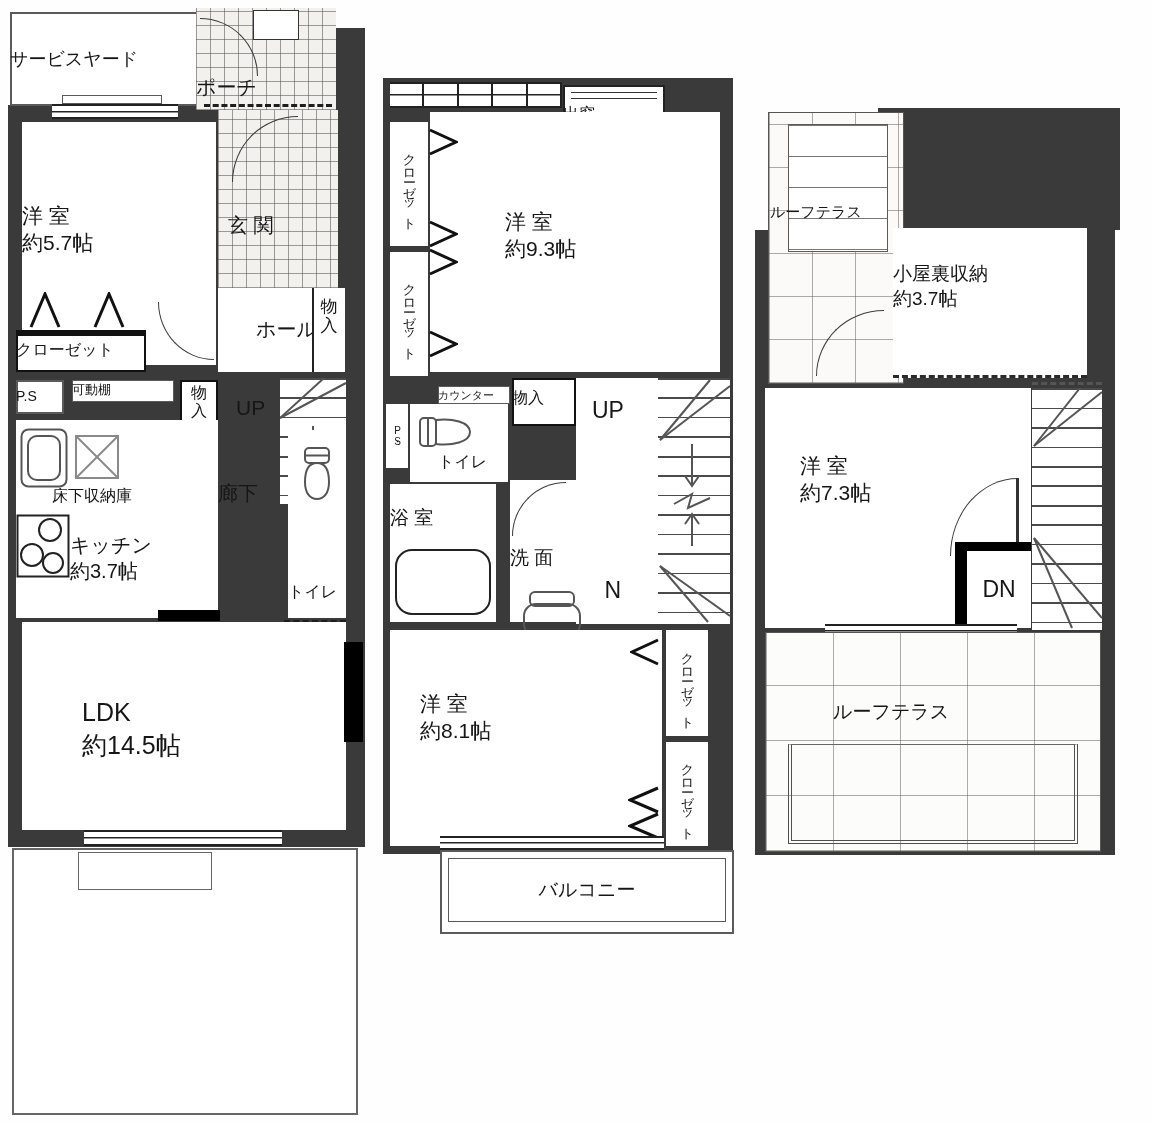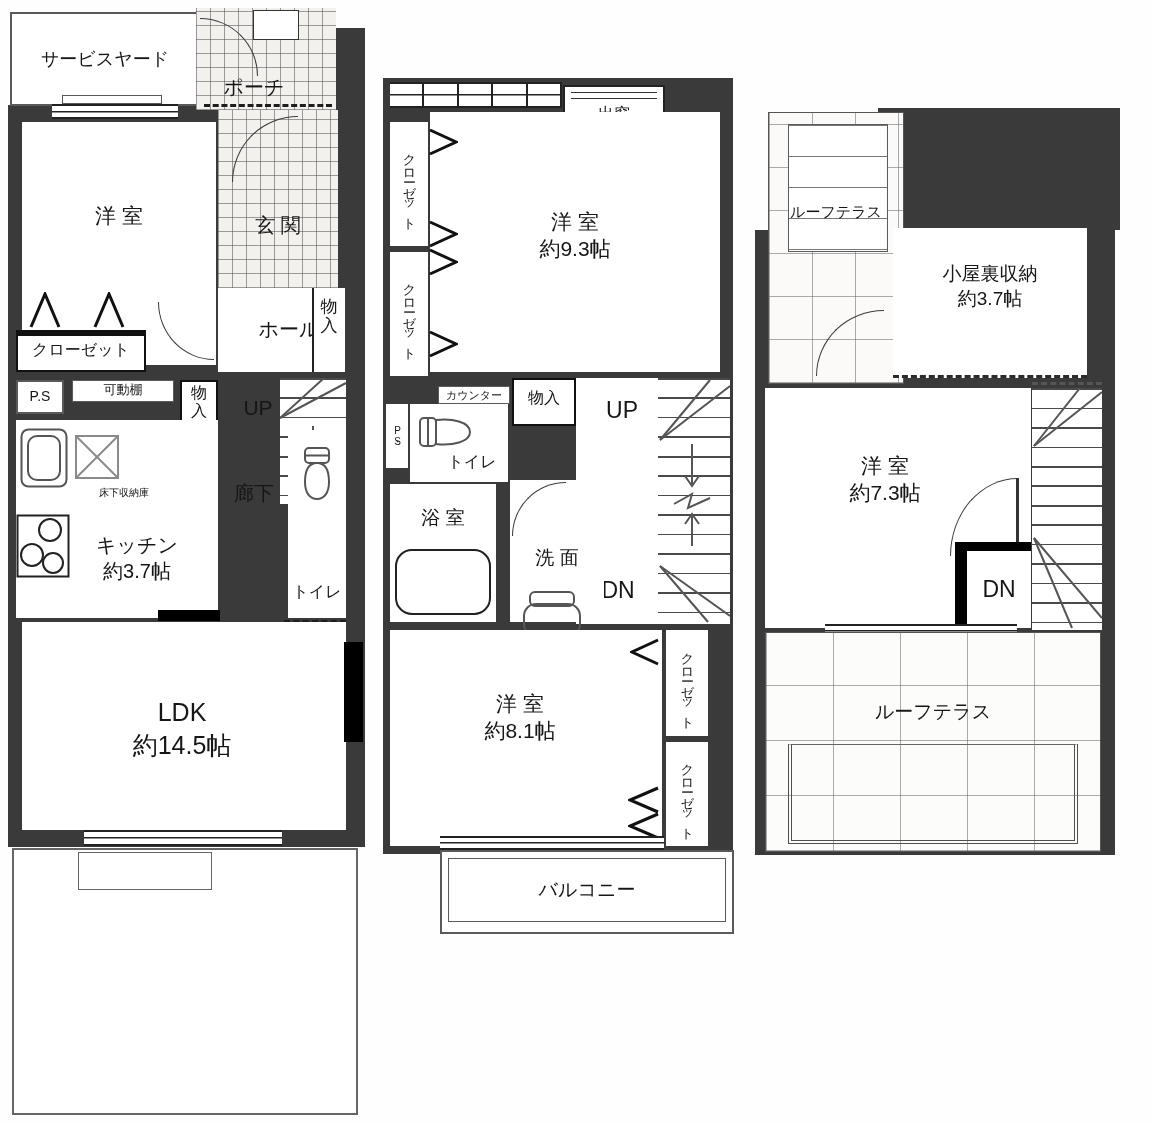"サービスヤード" .lbl { text-align: center -> left }
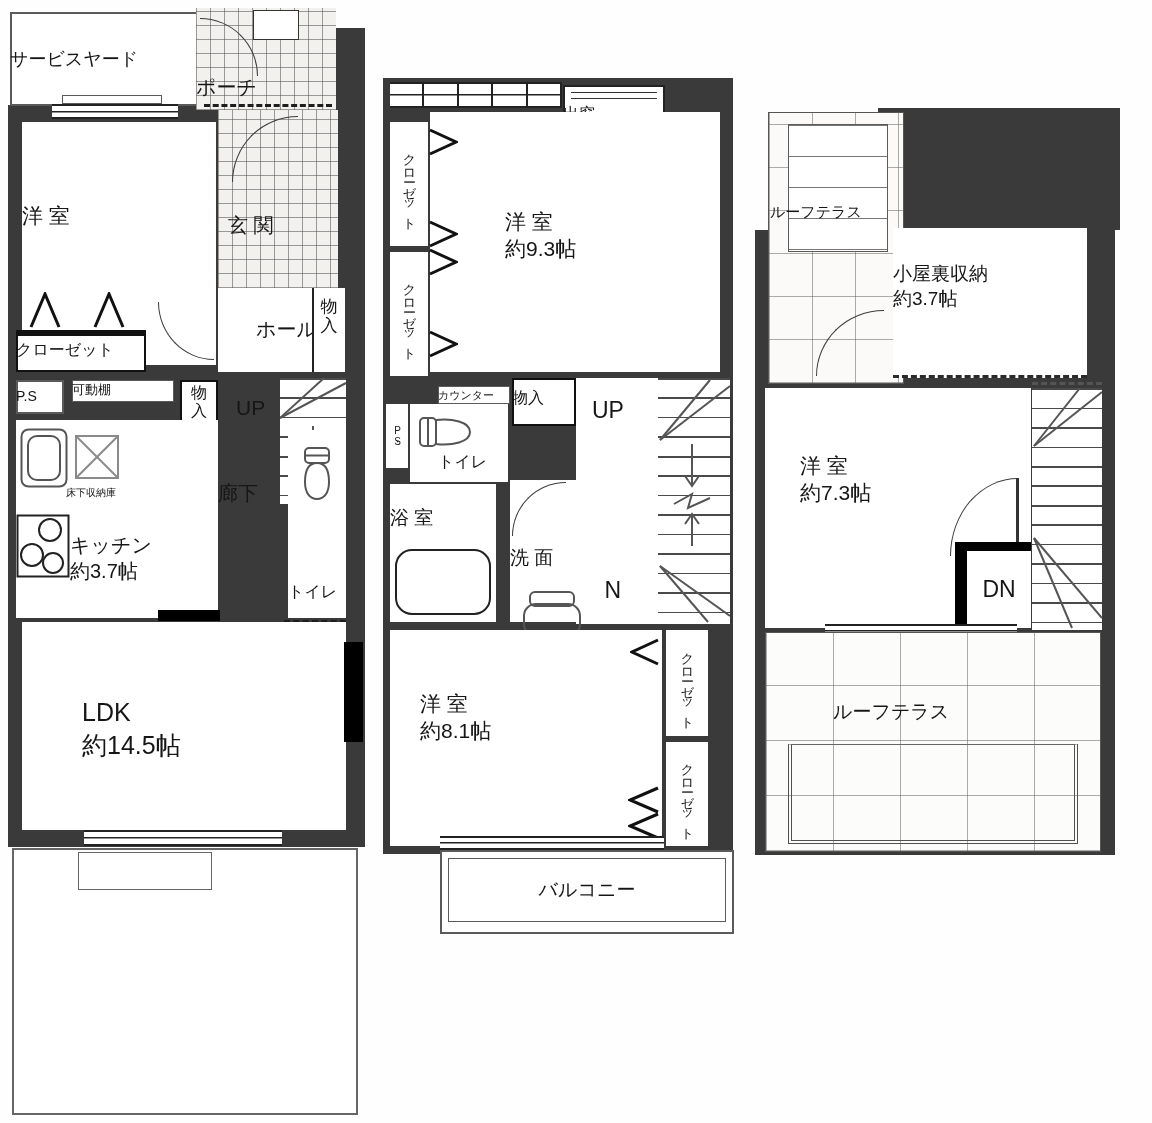"約5.7帖" span { html: none -> <span>約5.7帖</span> }
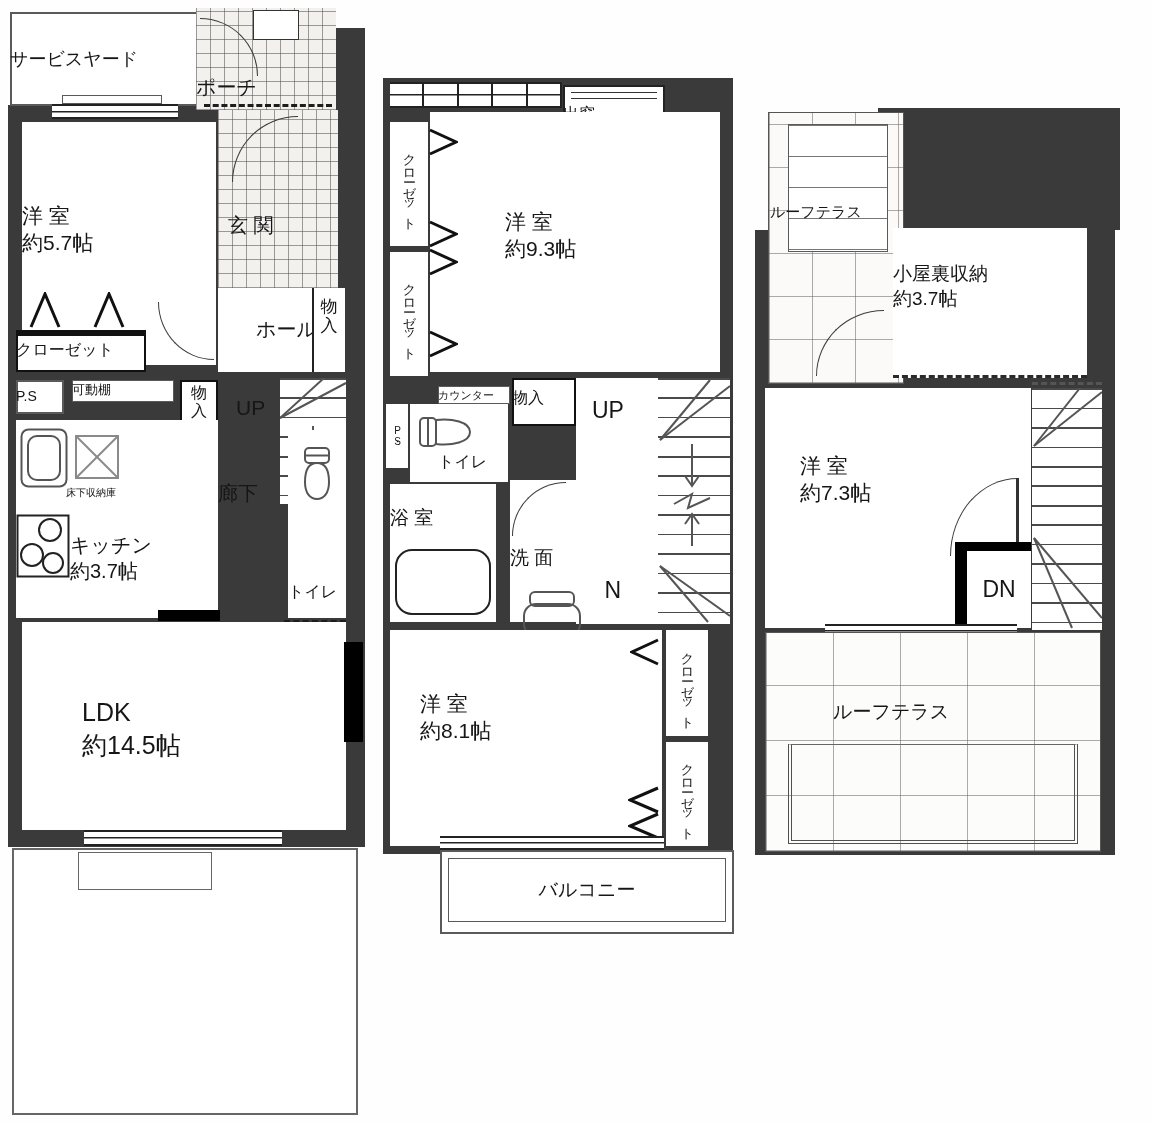"床下収納庫" div.lbl { font-size: 10px -> 16px; left: 66px -> 52px }
